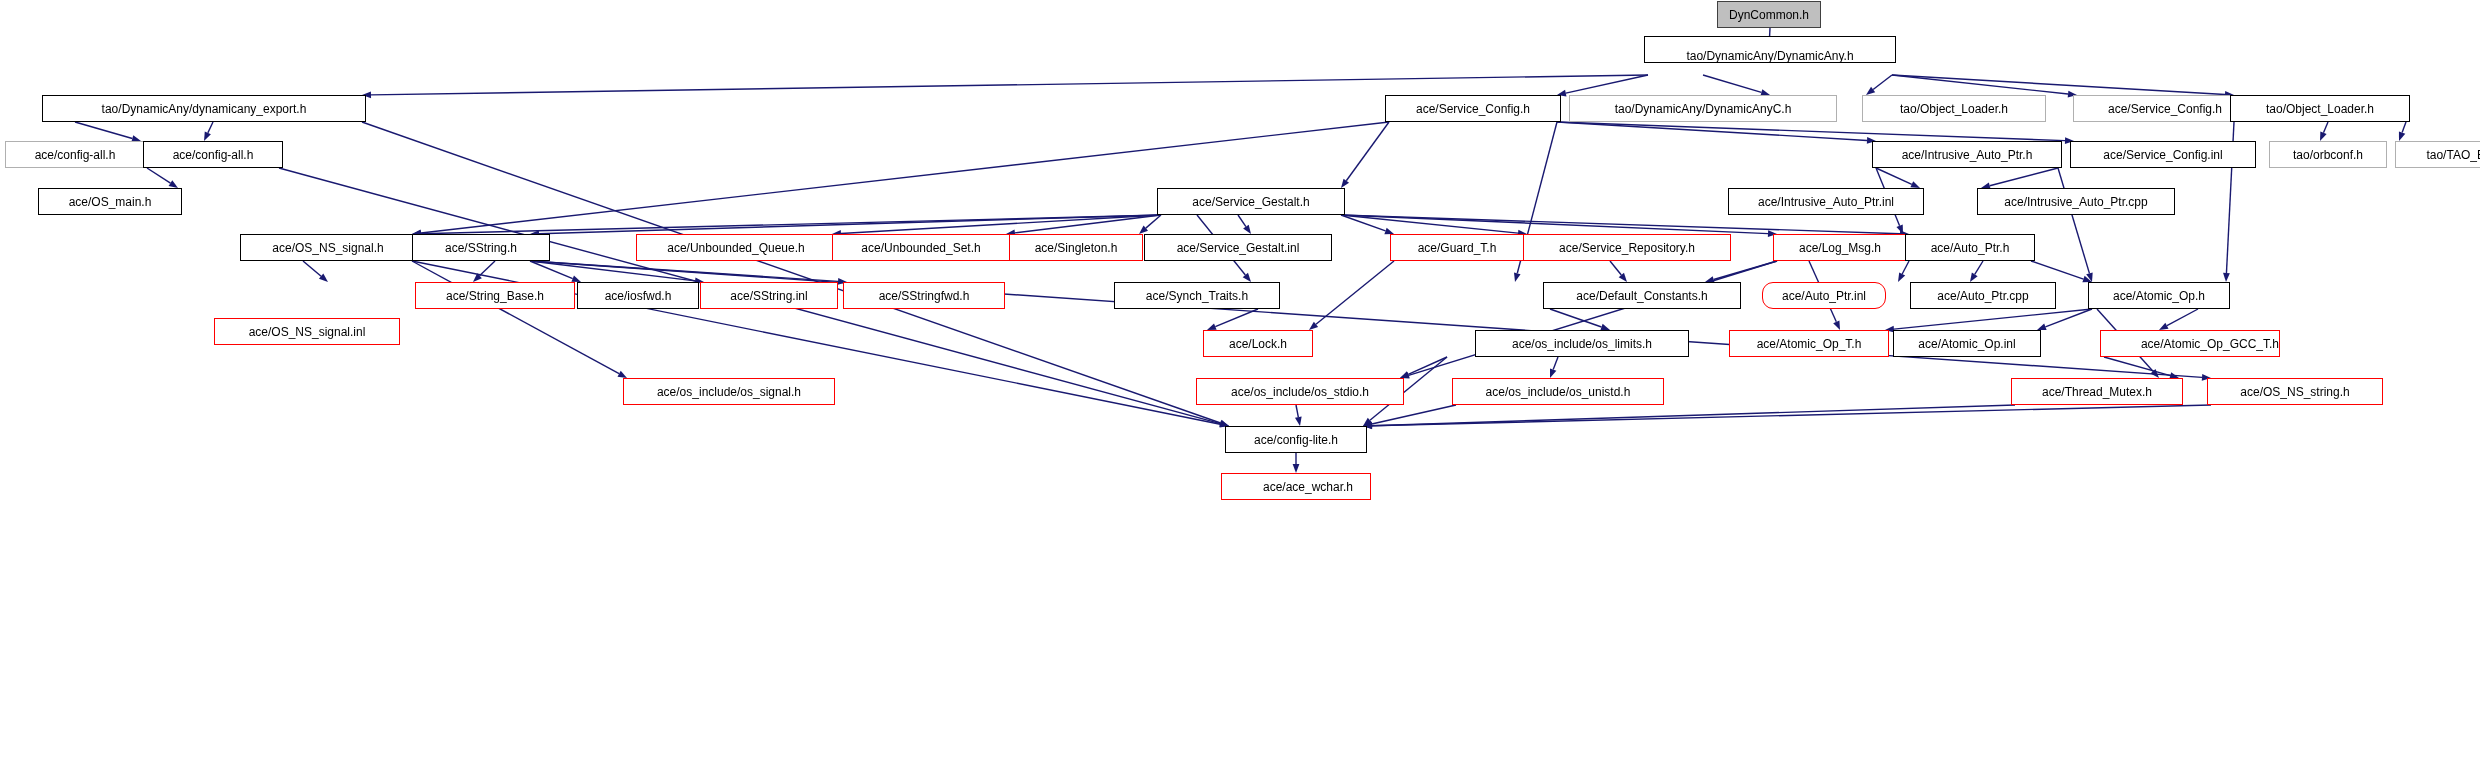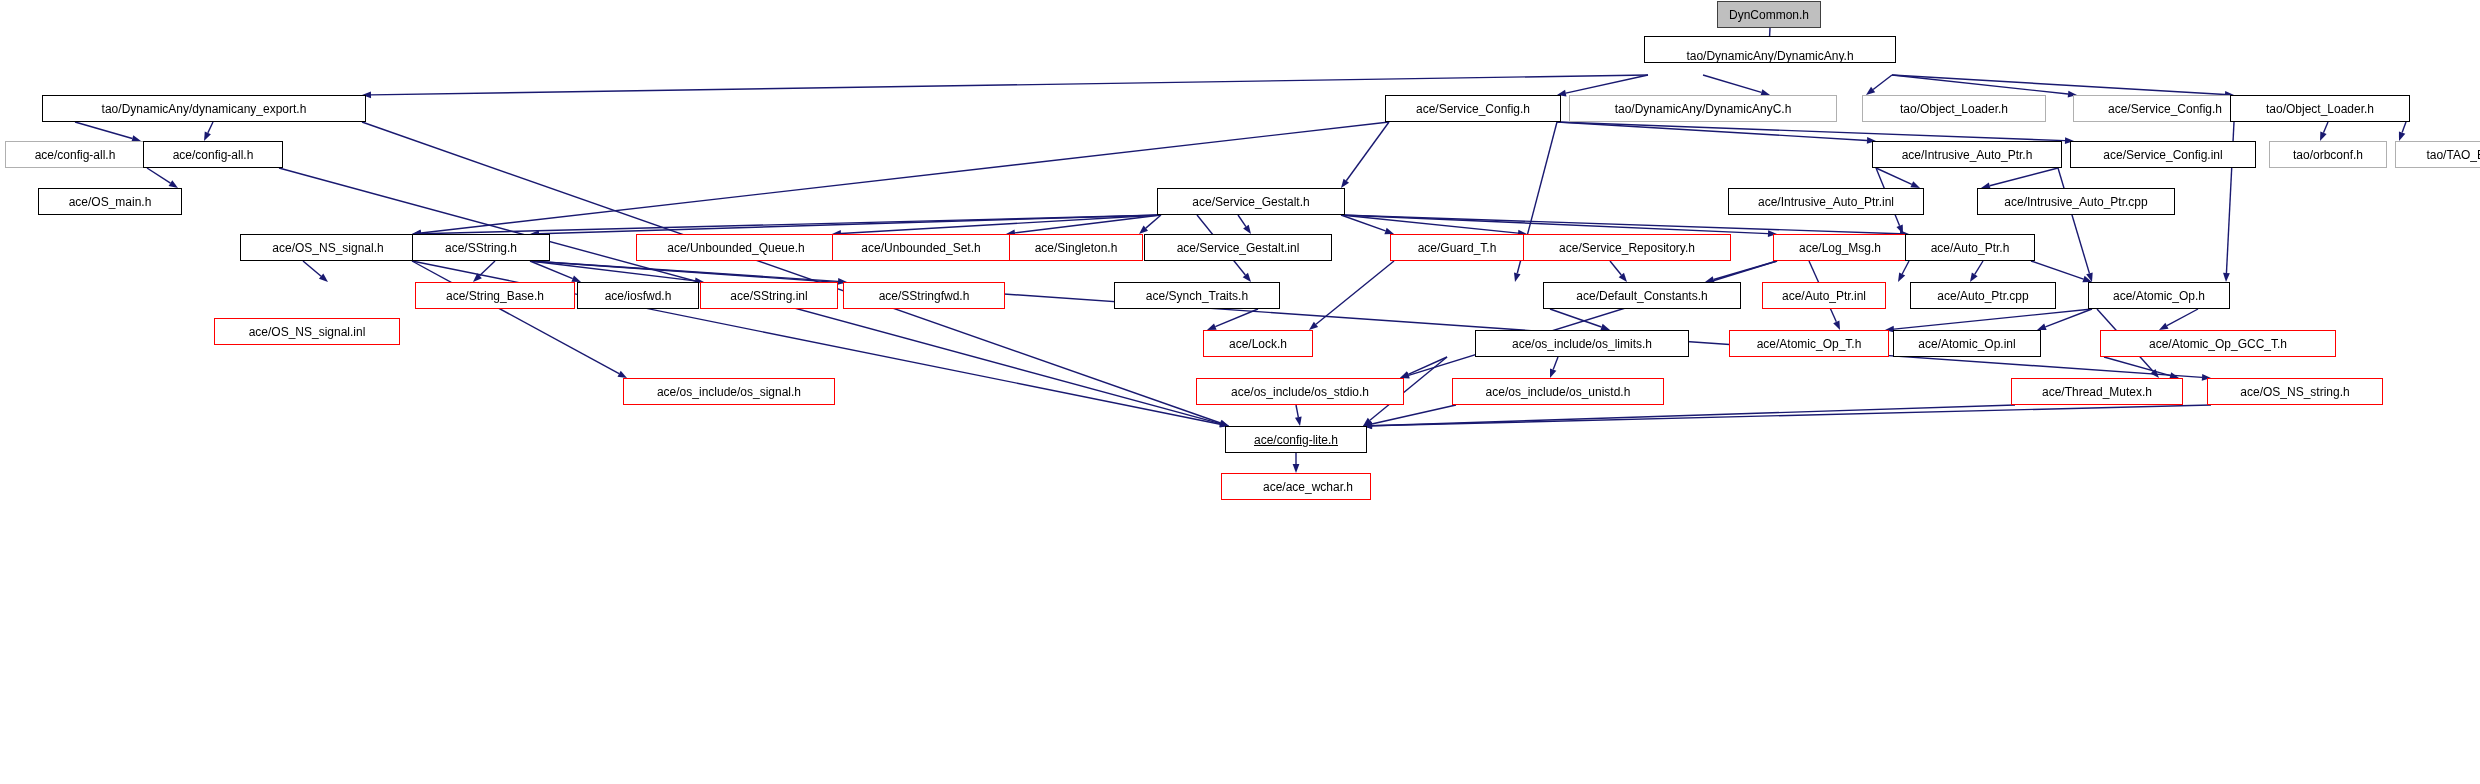"ace/Auto_Ptr.inl" div.node { border-radius: none -> 11px }
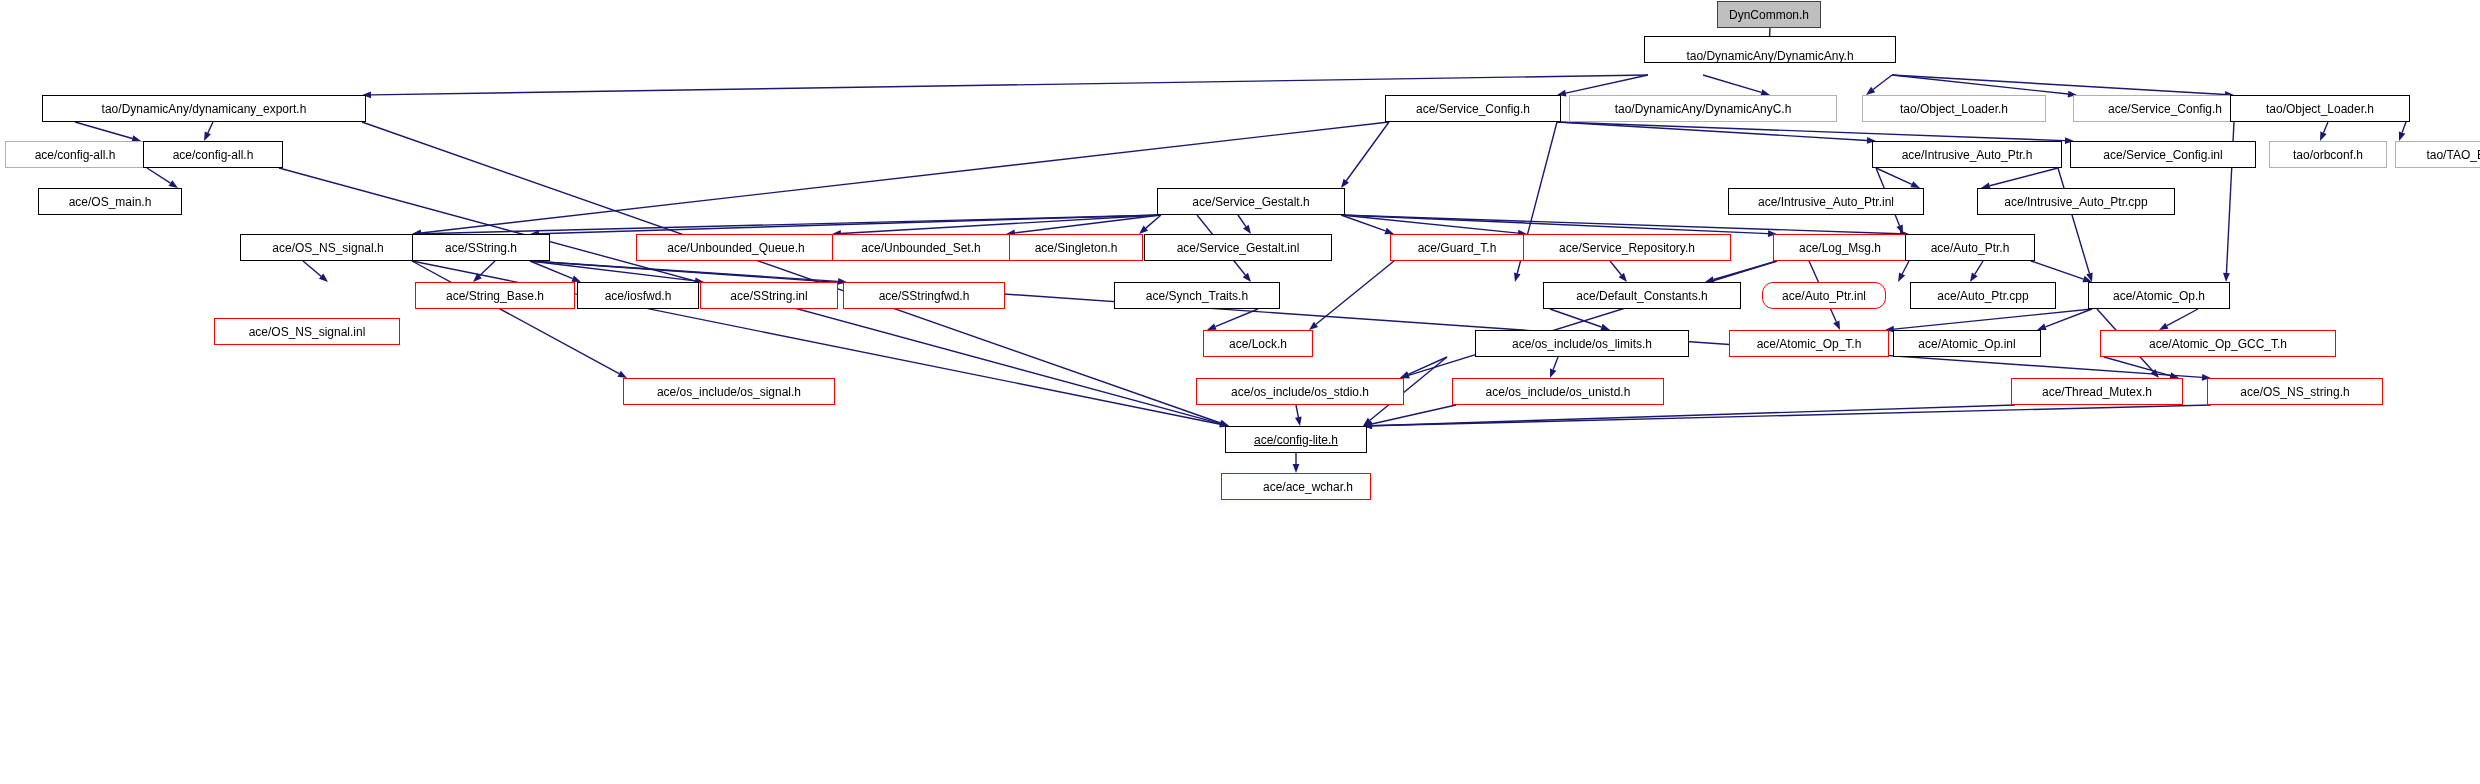"ace/Atomic_Op_GCC_T.h" div.node { justify-content: none -> flex-end; width: 236px -> 180px }
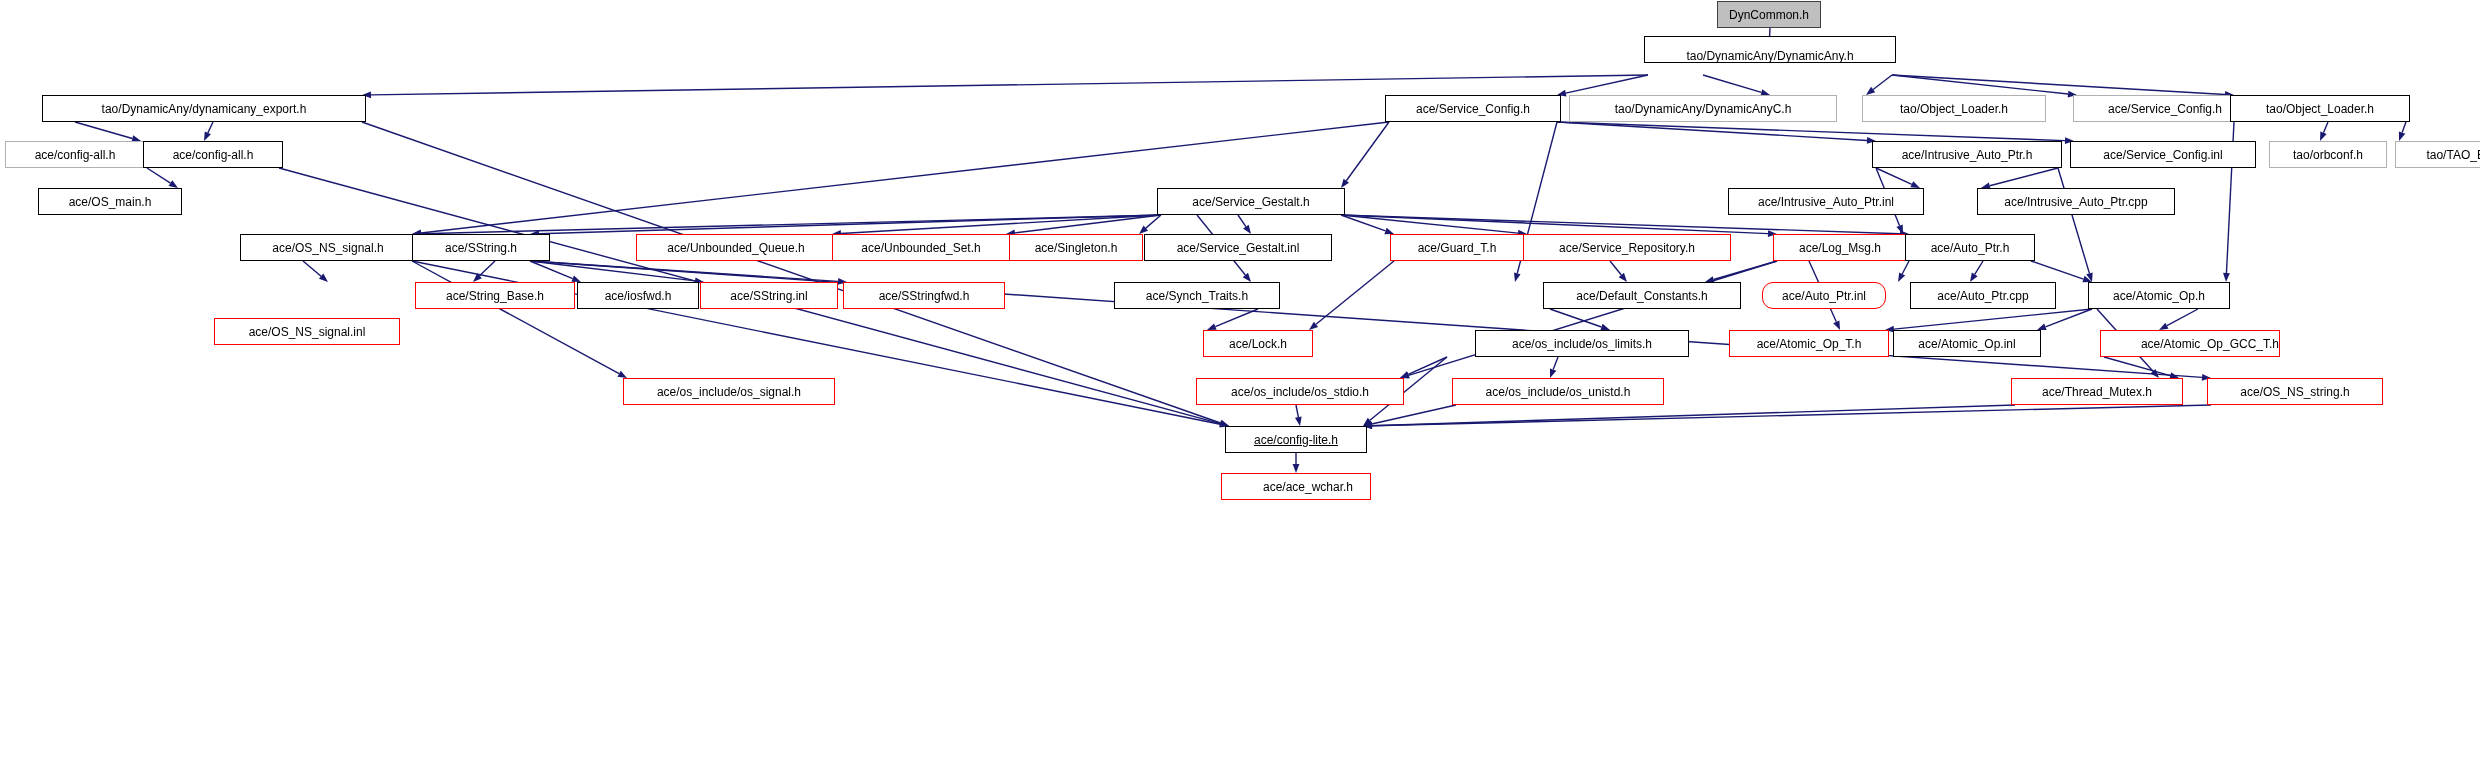"ace/config-lite.h" div.node { text-decoration: underline -> none }
